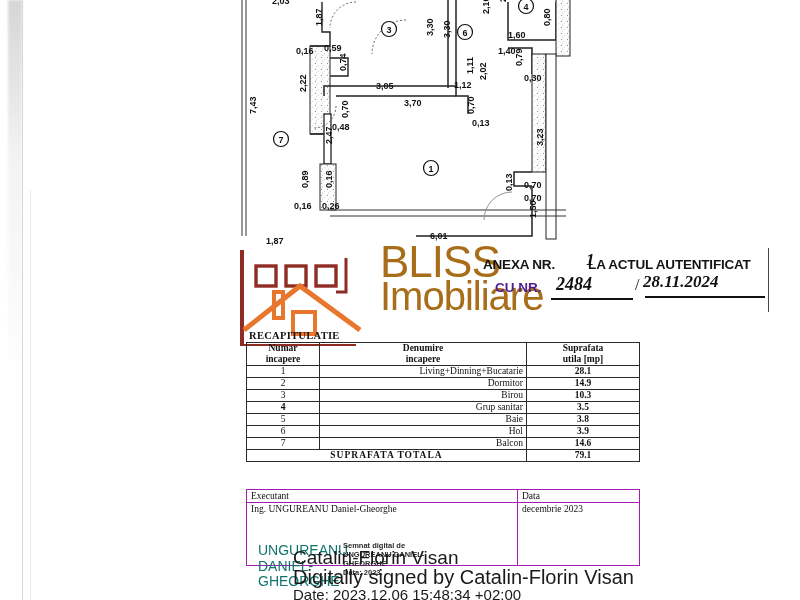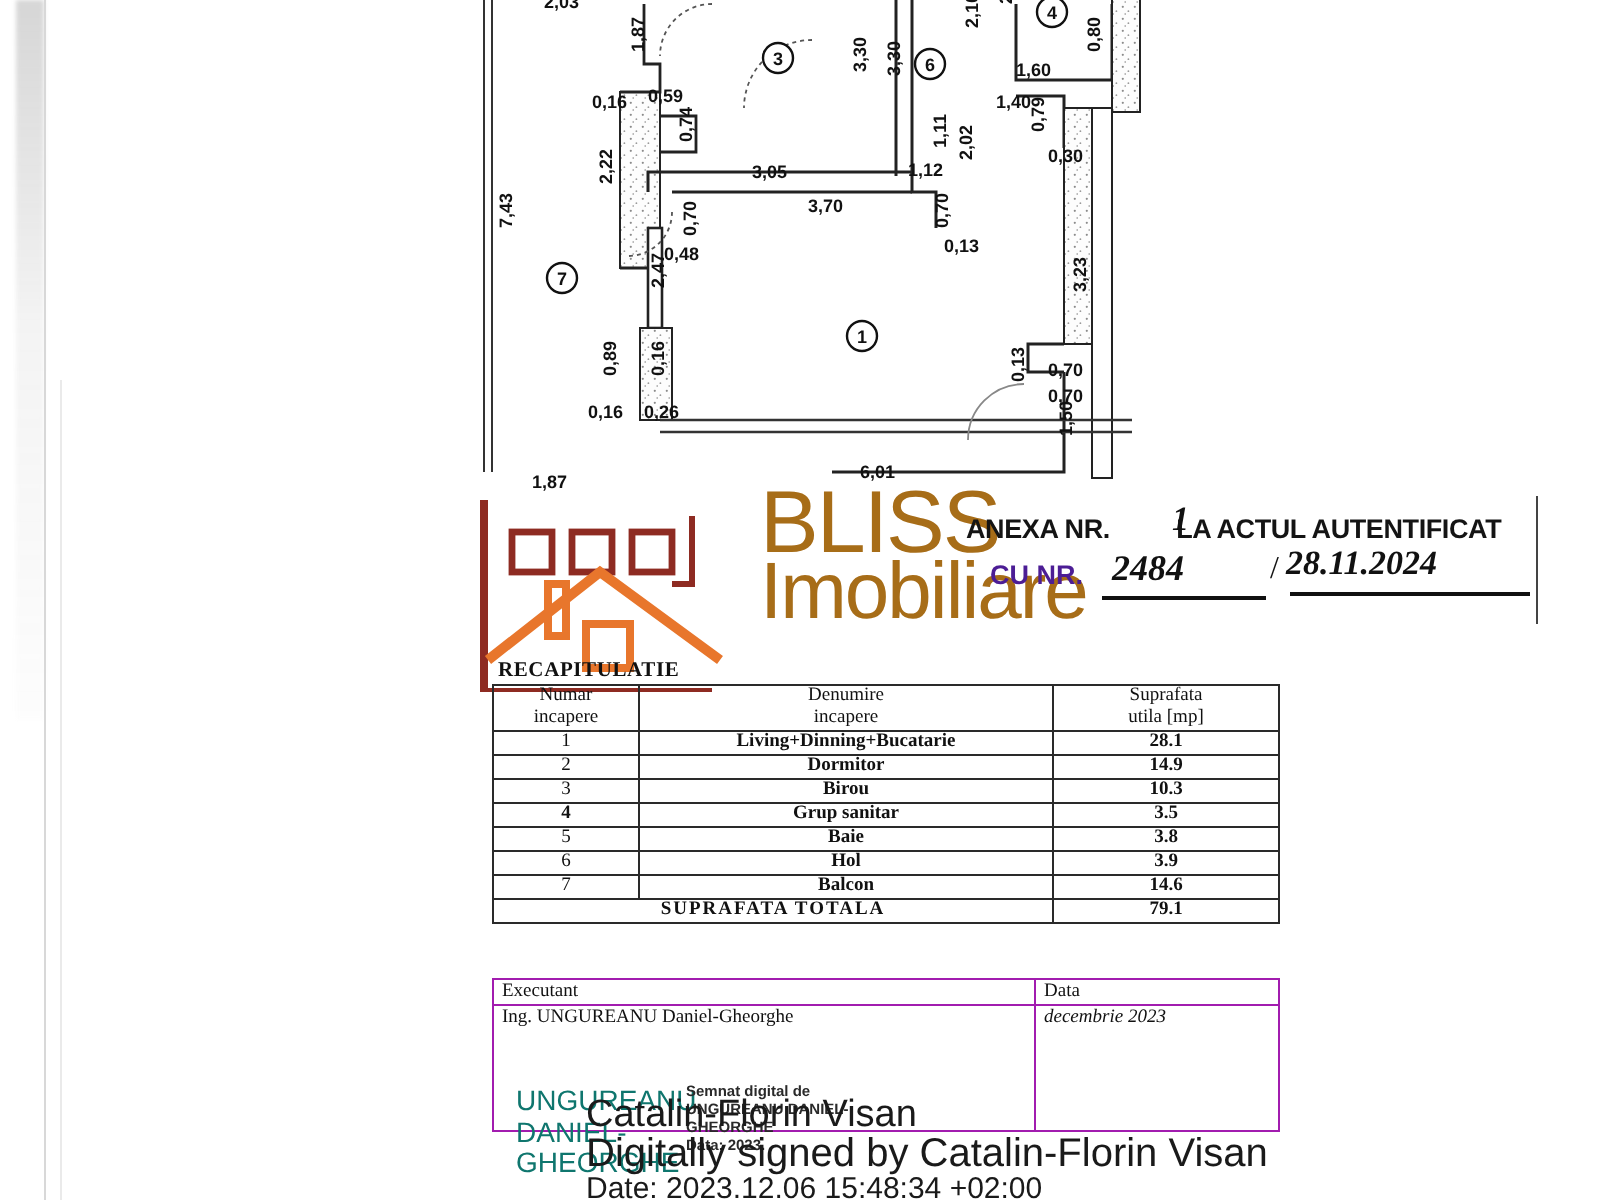"Numar" .hdr { font-weight: normal -> bold }
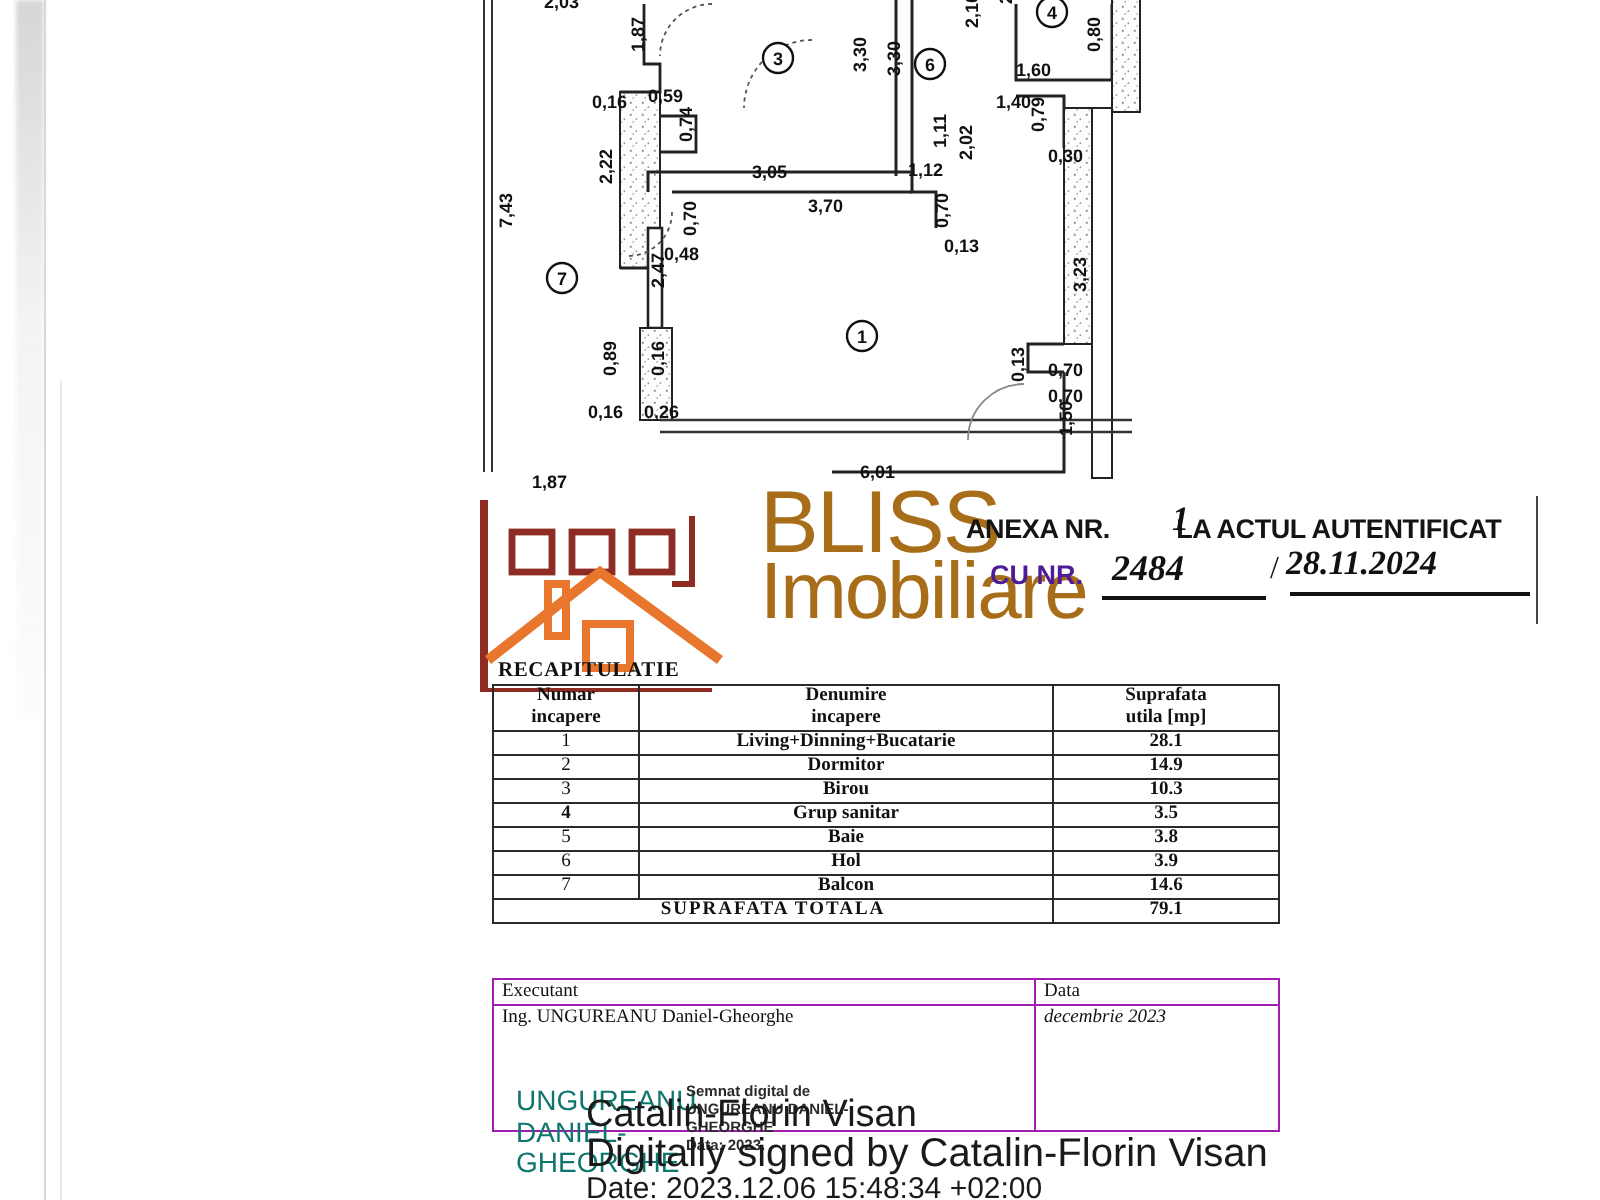"Living+Dinning+Bucatarie" .c-den { font-weight: bold -> none; text-align: center -> right }
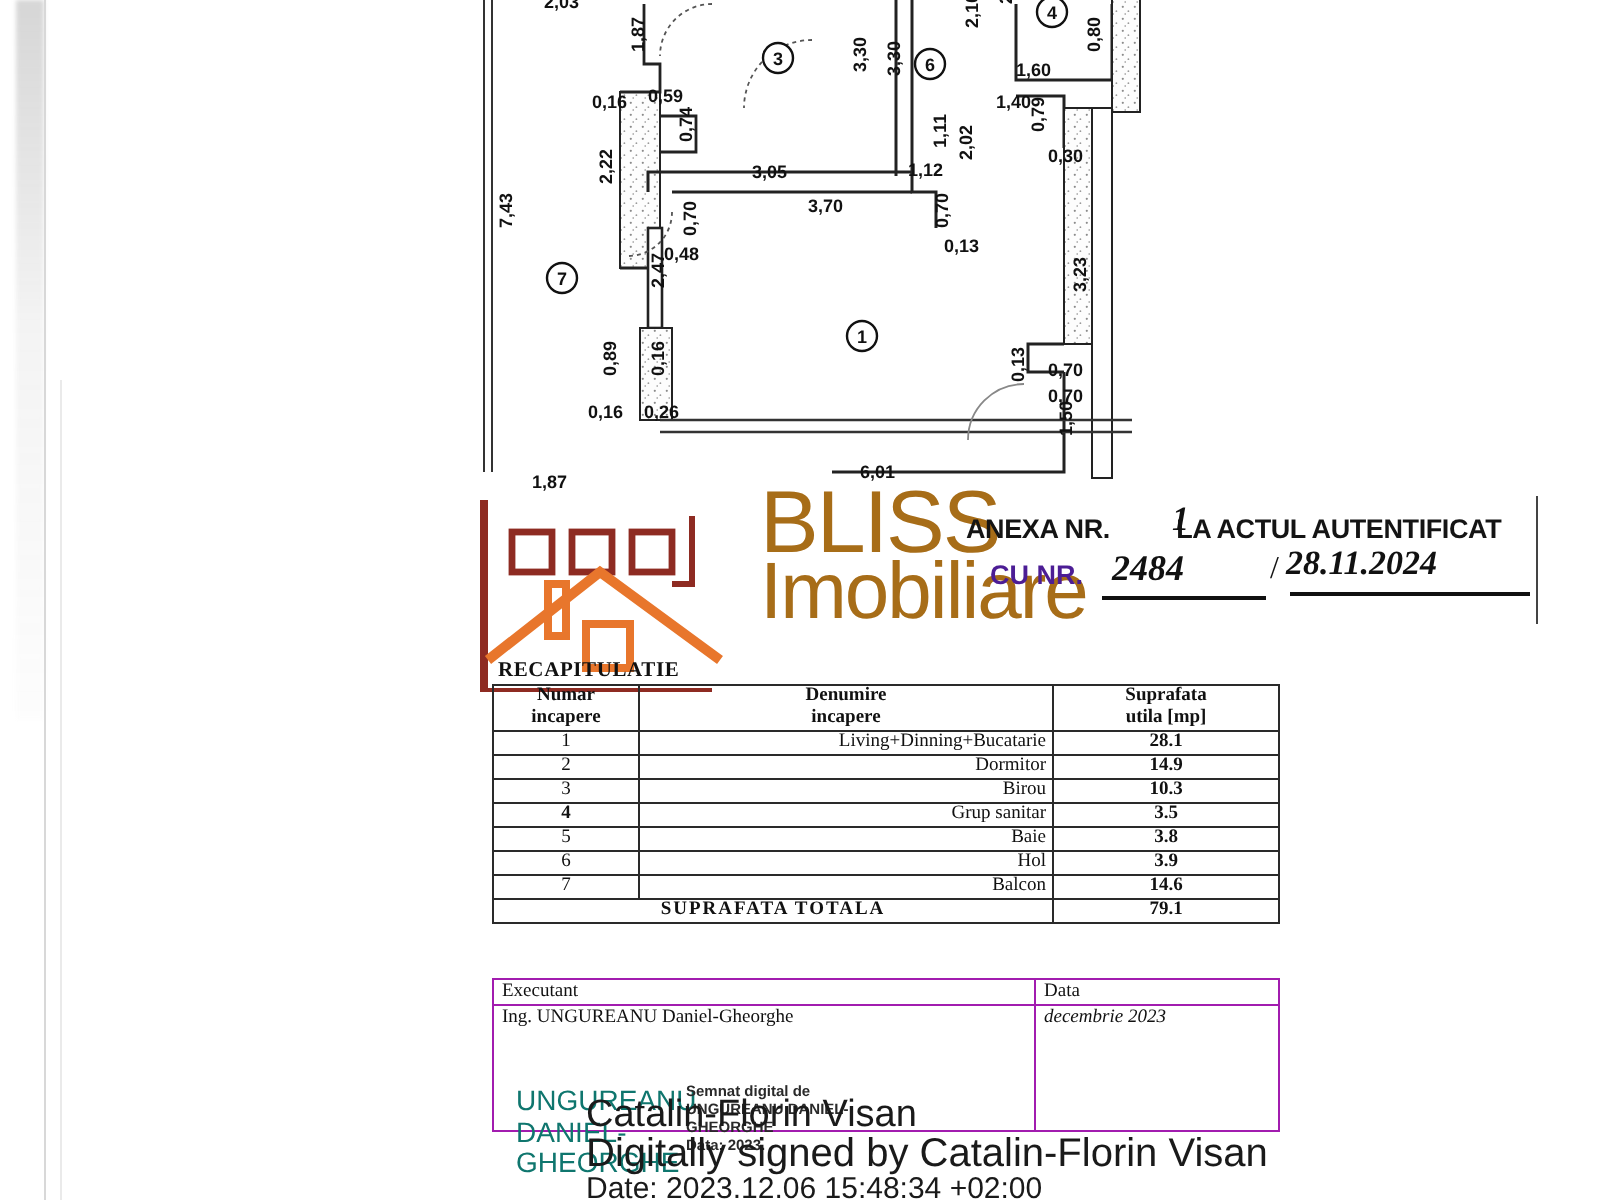"decembrie 2023" .data-val { font-style: italic -> none }
